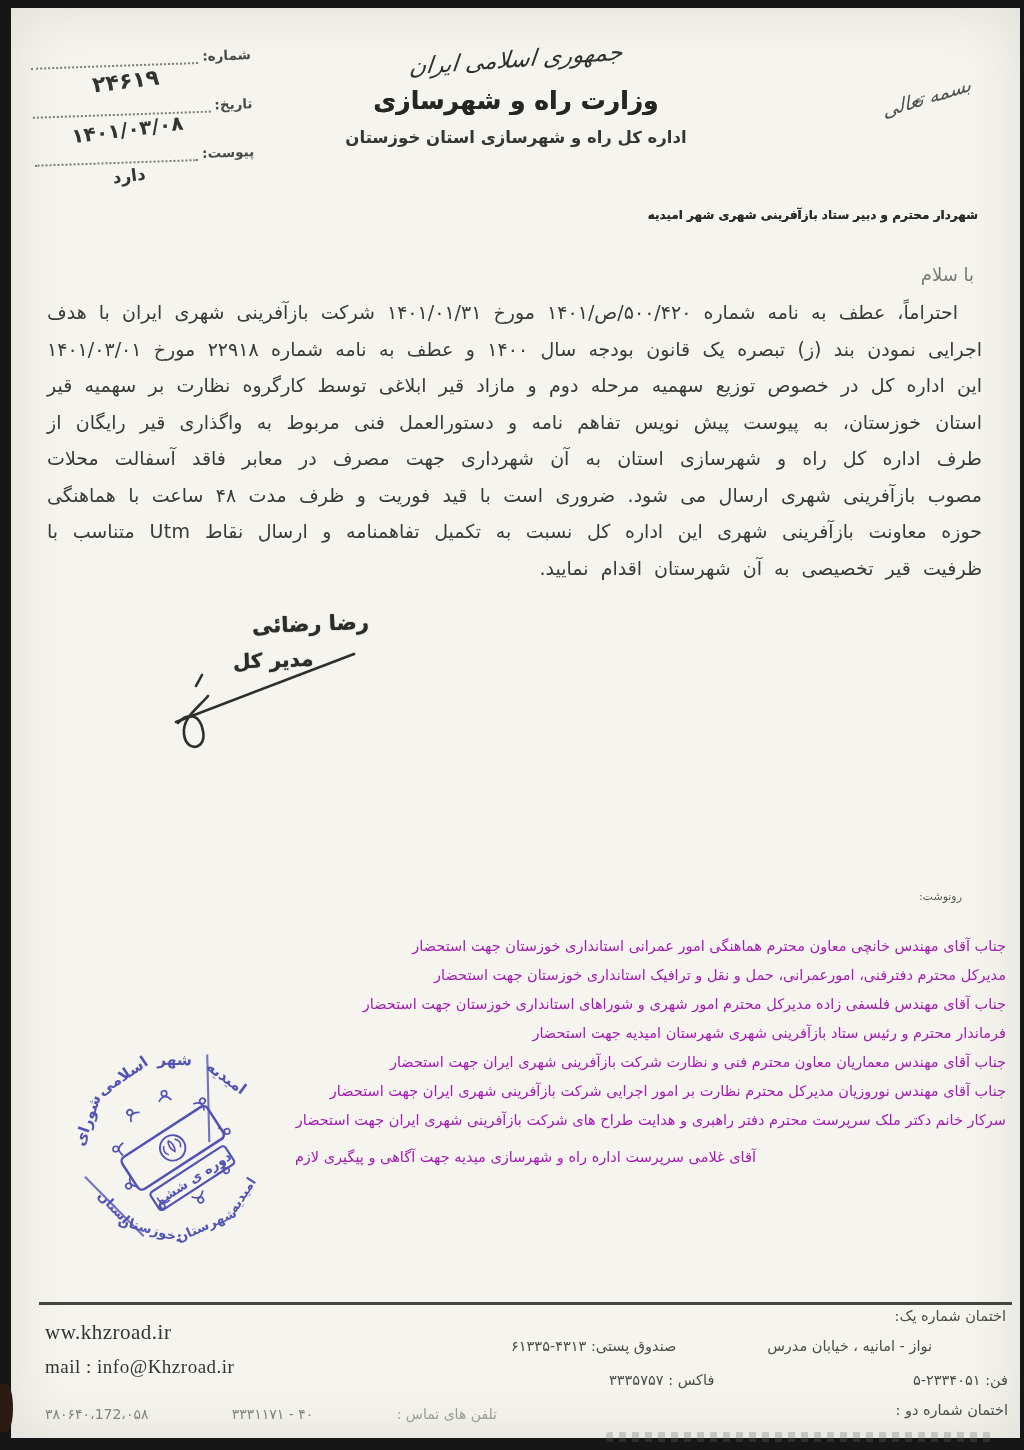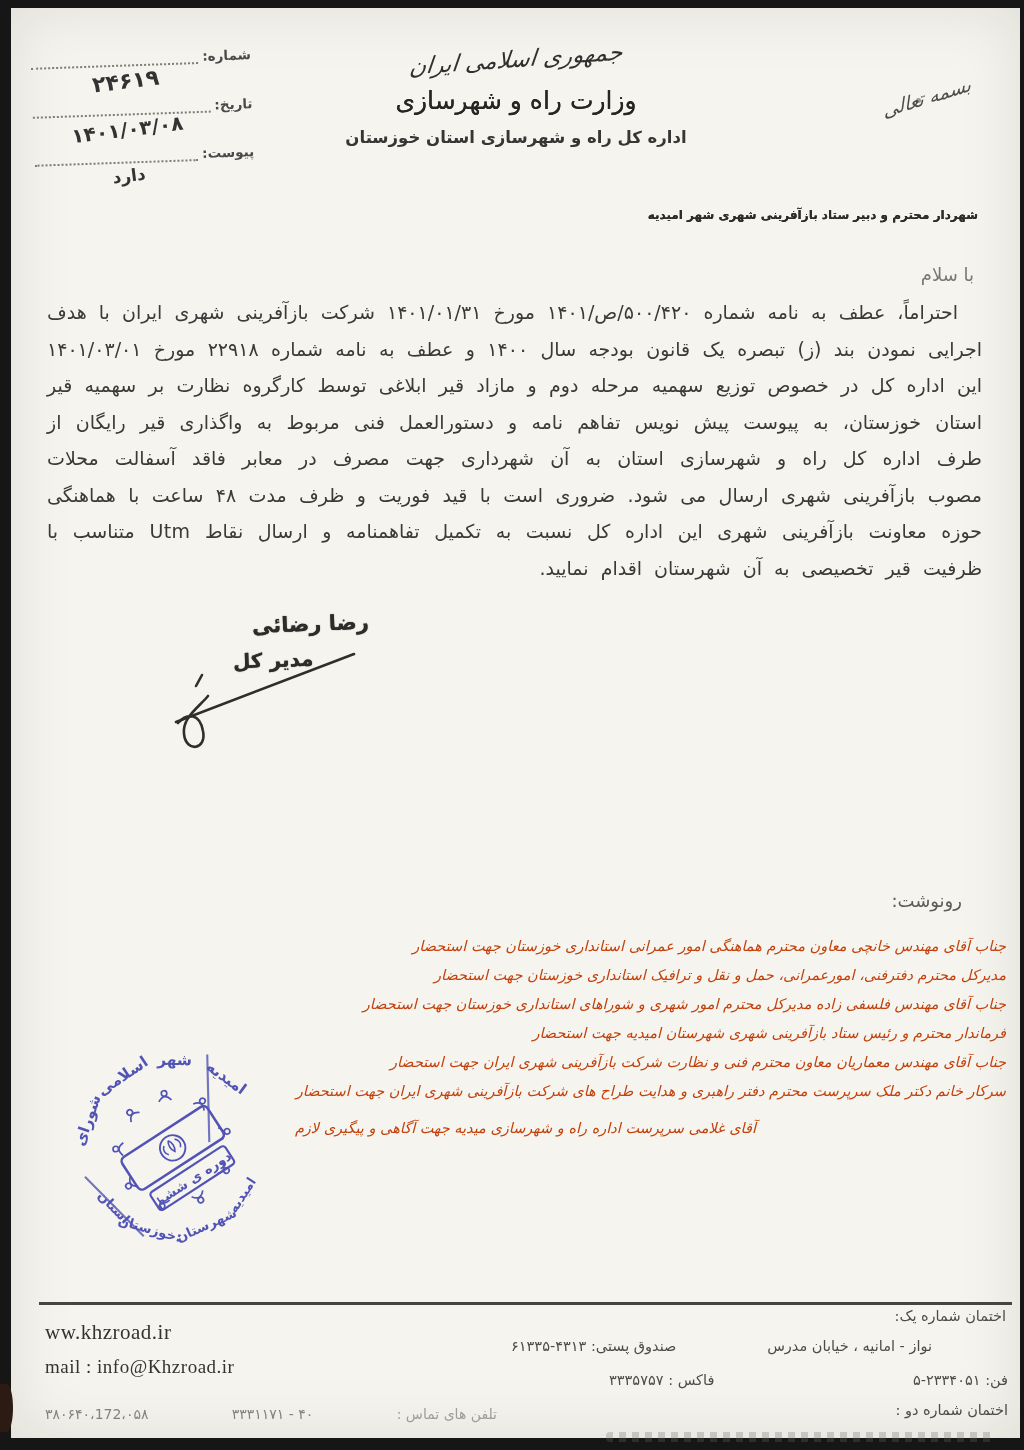"وزارت راه و شهرسازی" .lh-ministry { font-weight: normal -> bold }
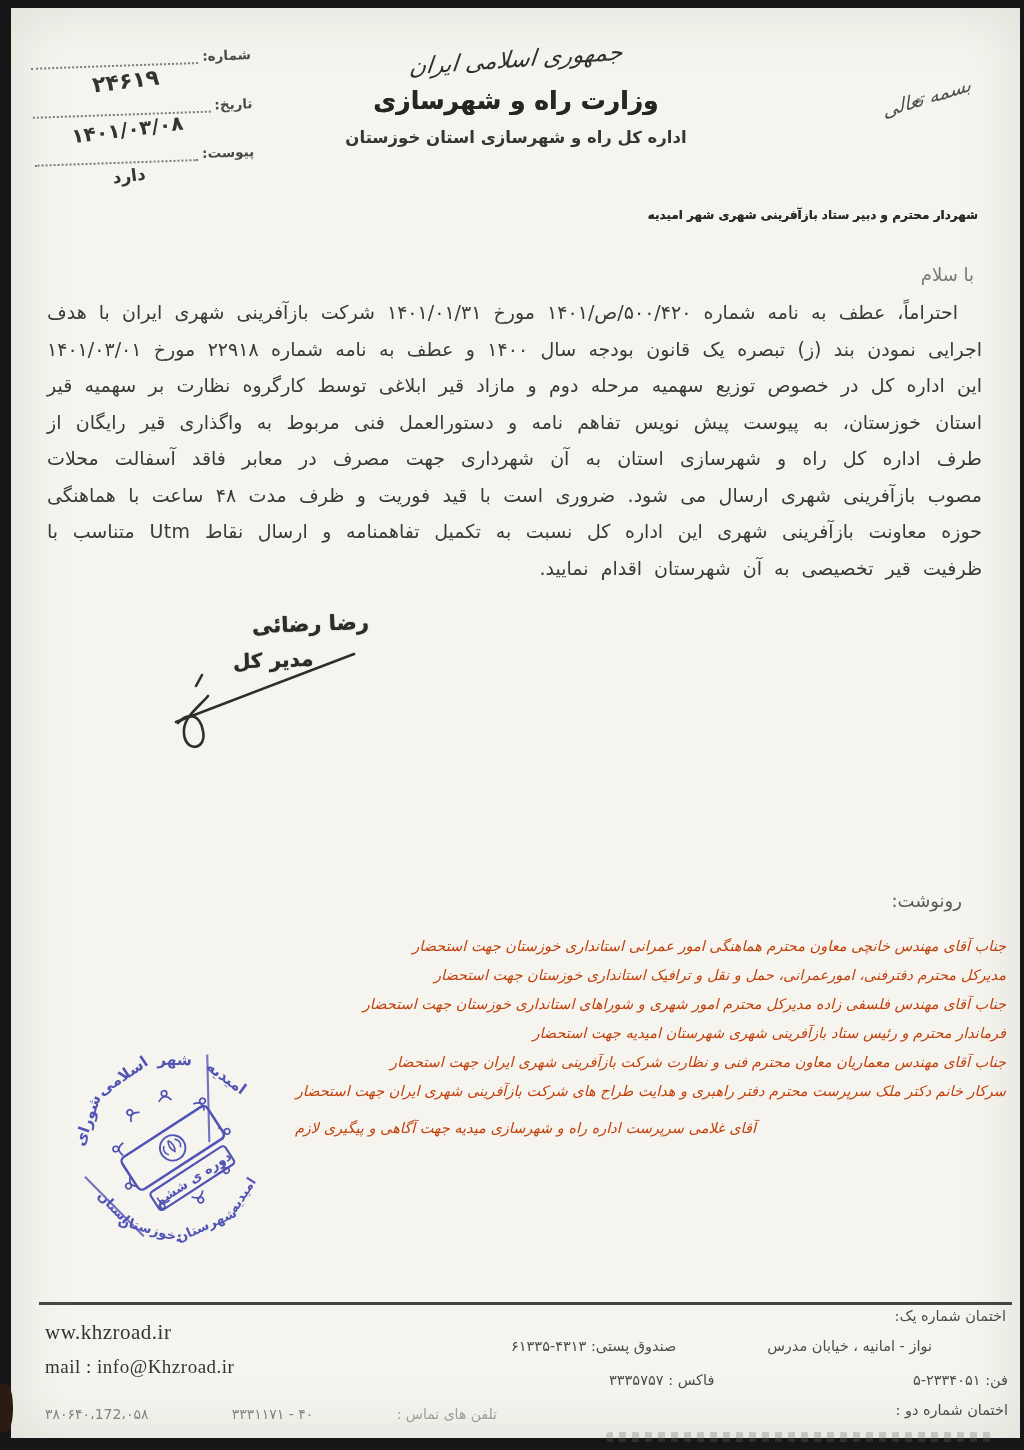"رونوشت:" .cc-label { font-size: 18px -> 11px }
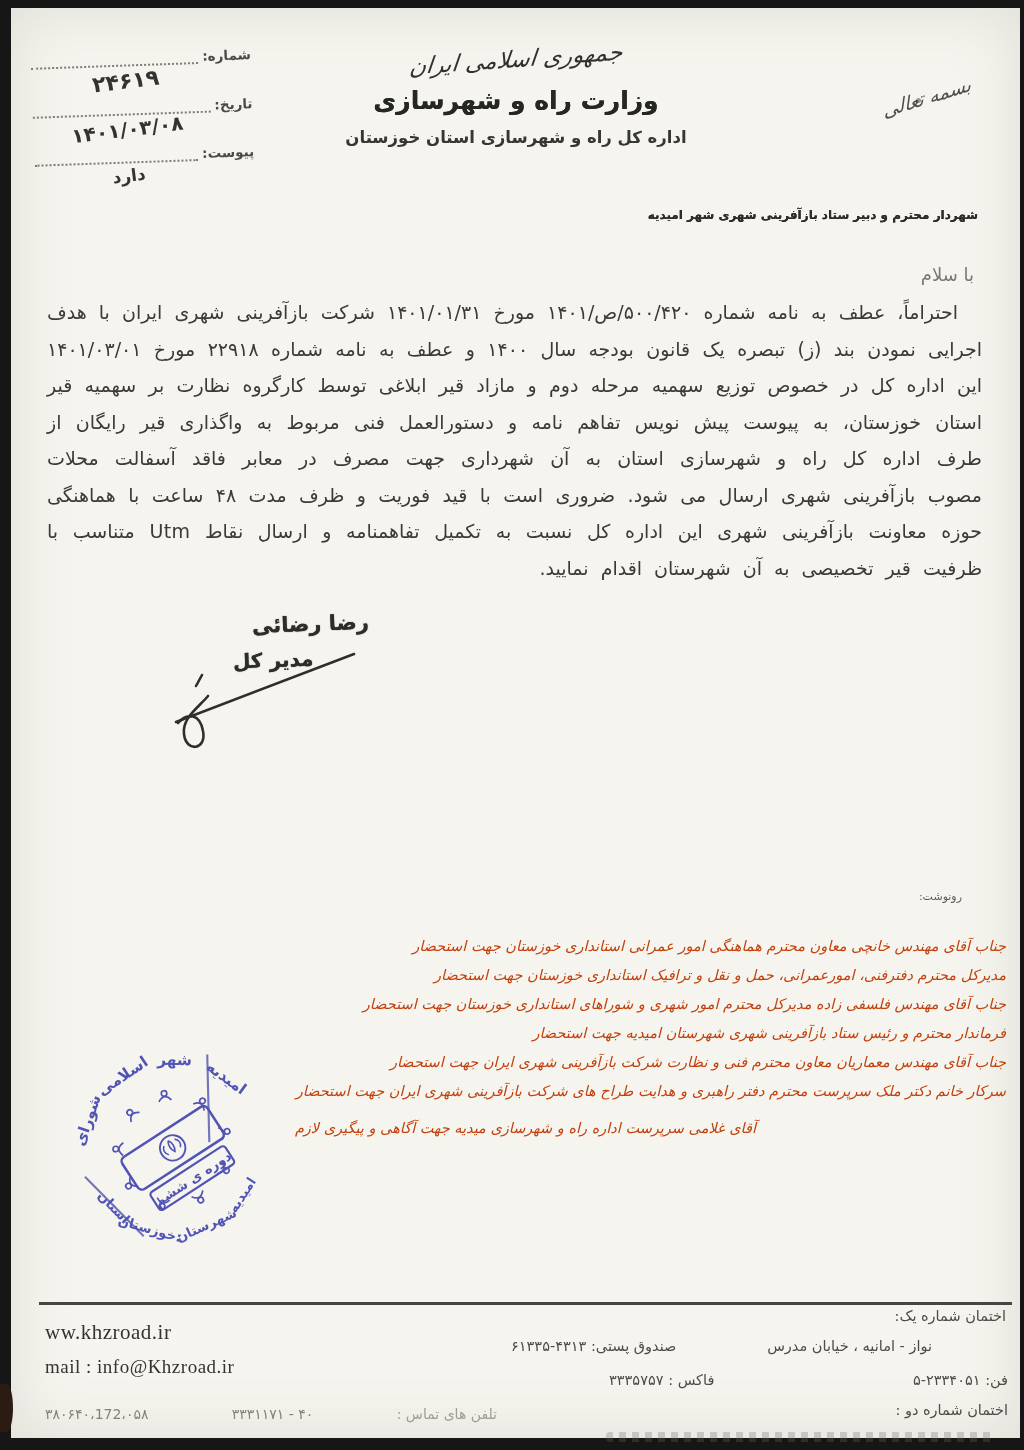"جناب آقای مهندس خانچی معاون" .cc-item { color: #c2410c -> #a21caf; font-style: italic -> none }
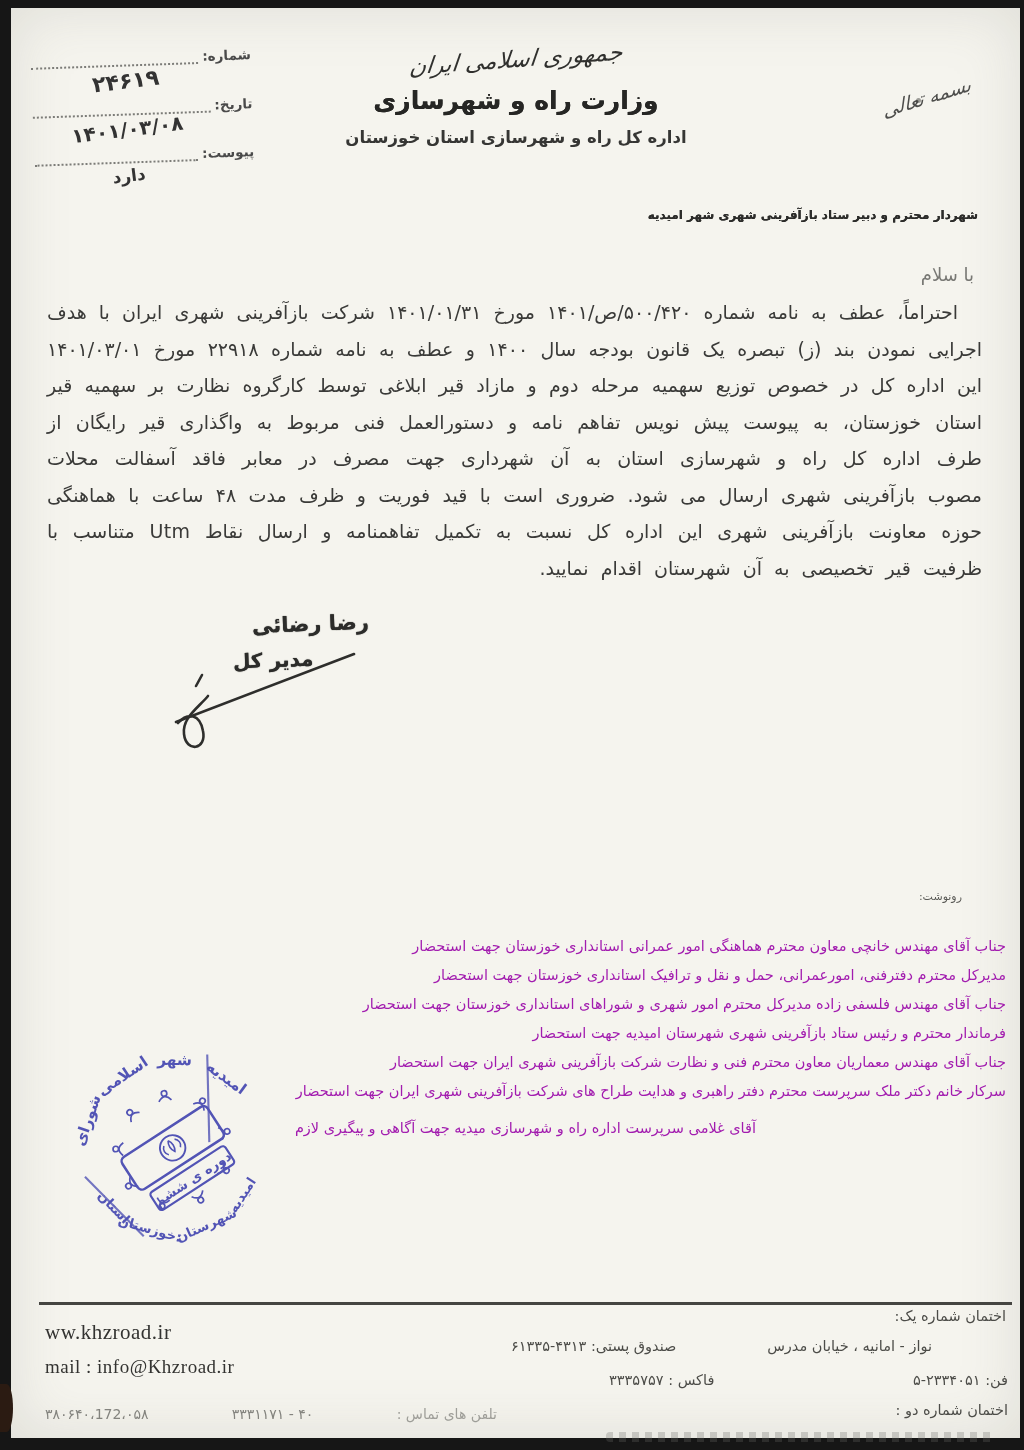"جناب آقای مهندس نوروزیان مدیرکل" li.cc-item { html: none -> <li>جناب آقای مهندس نوروزیان مدیرکل محترم نظارت بر امور اجرایی شرکت بازآفرینی شهری ایران جهت استحضار</li> }
